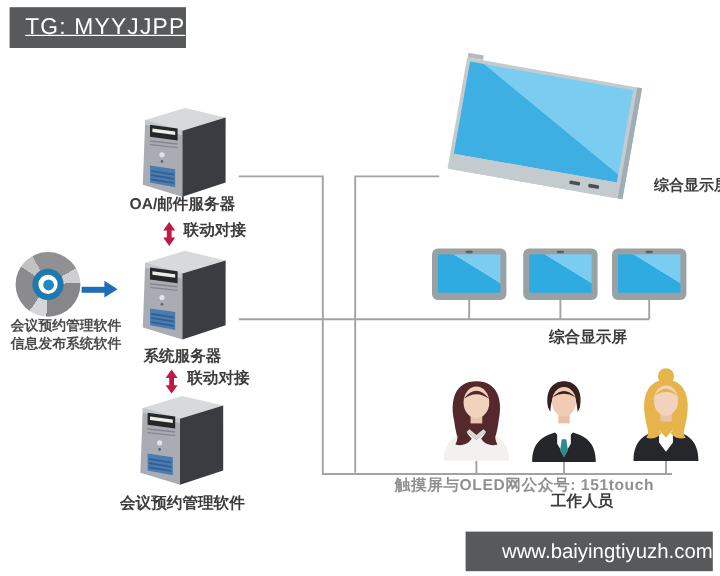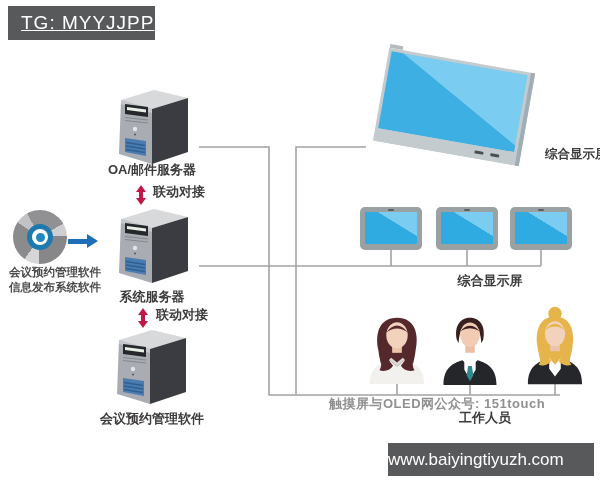"www.baiyingtiyuzh.com" .banner-bottom { text-align: left -> right }
